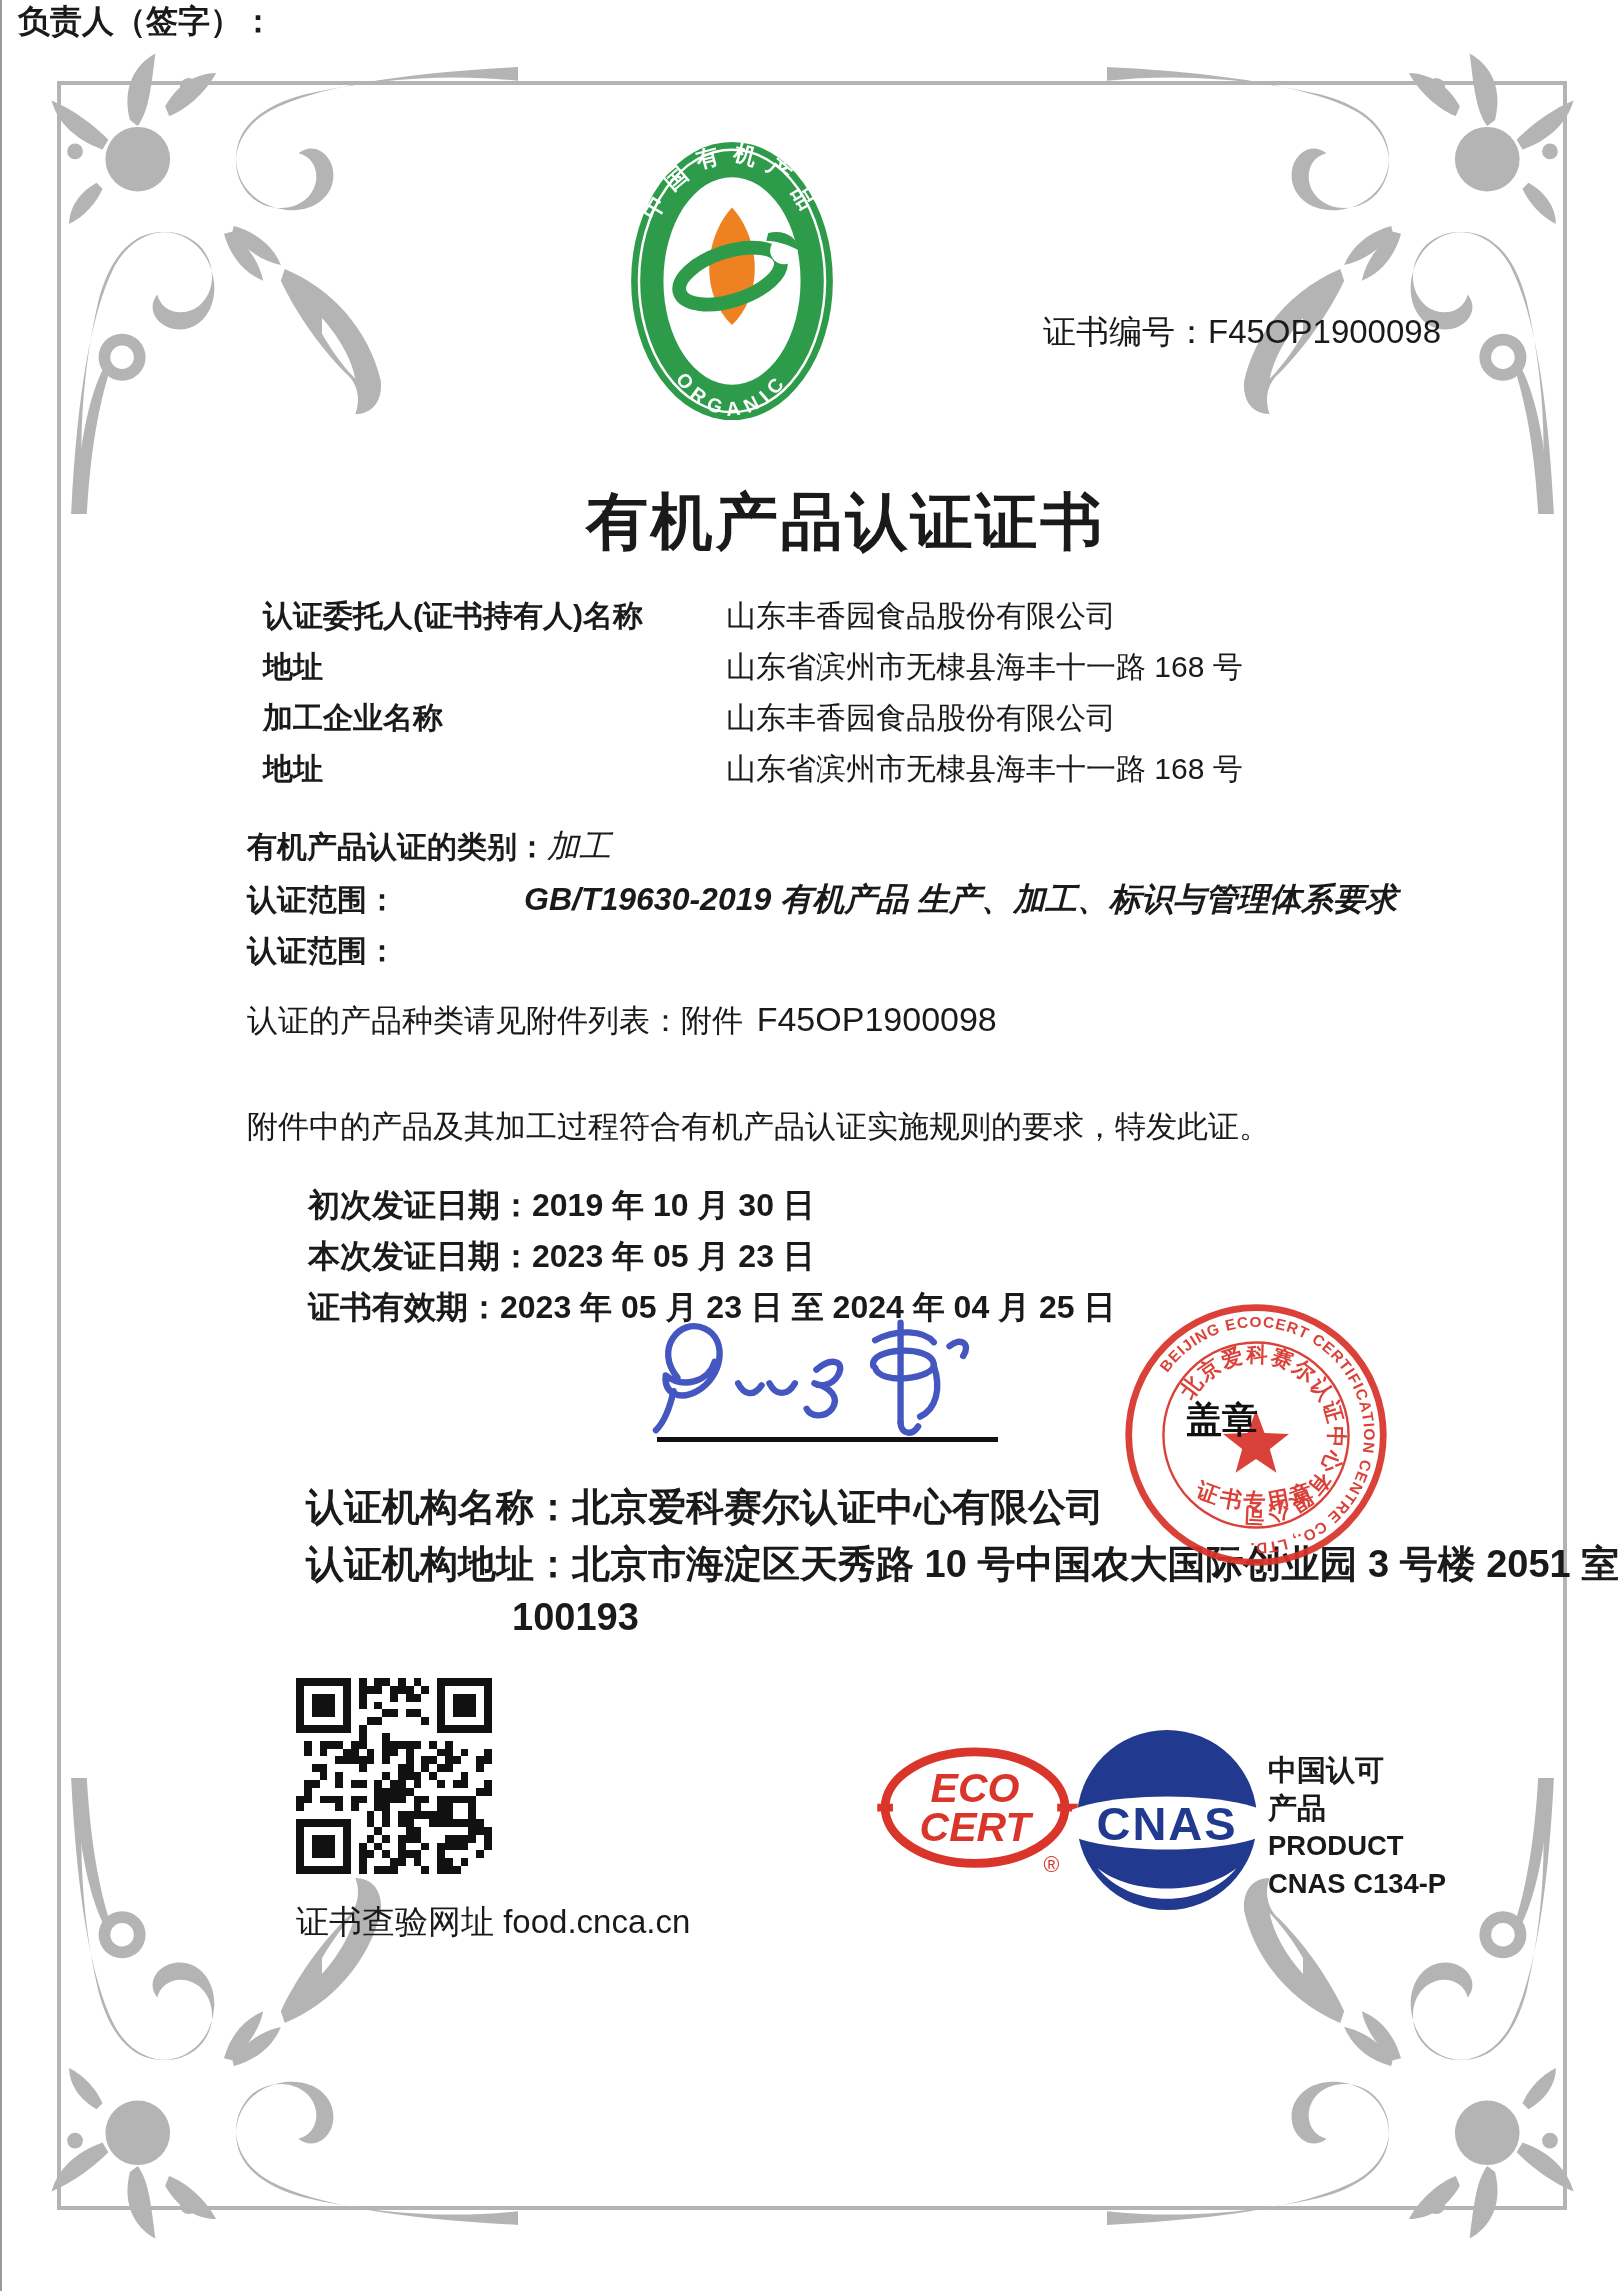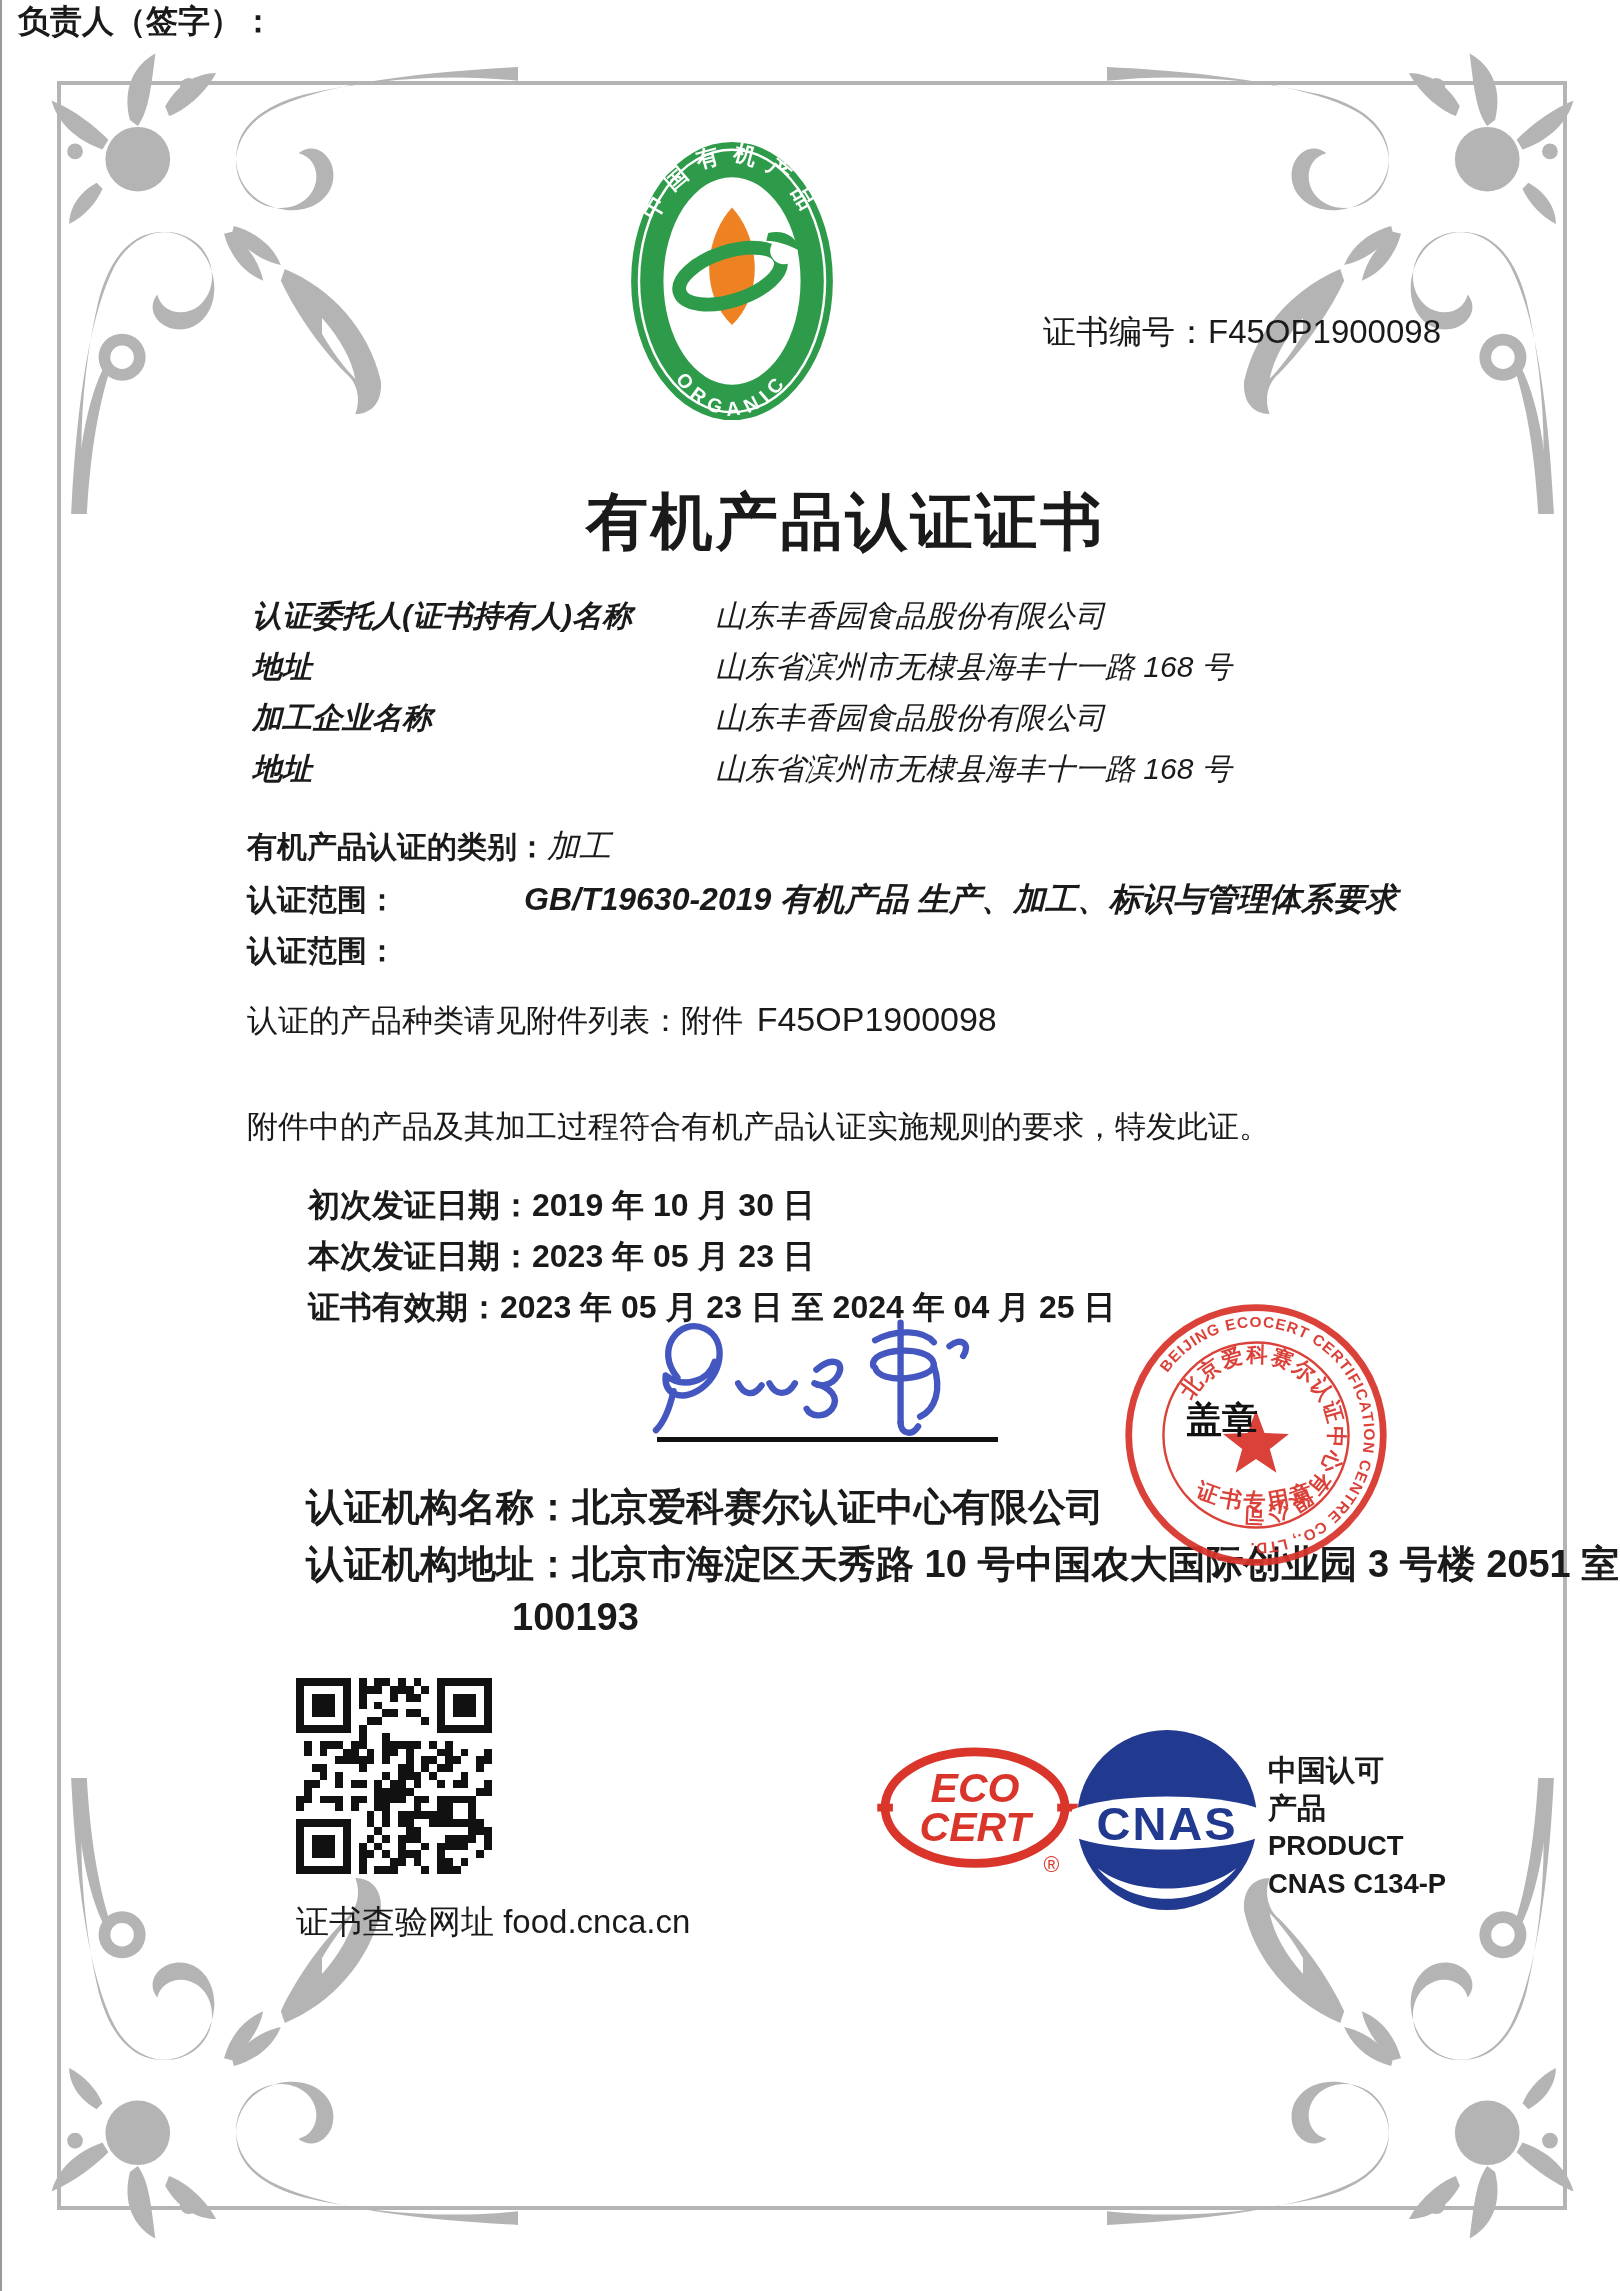"认证委托人(证书持有人)名称 山东丰香园食品股份有限公司" .holder-row { font-style: italic -> none; left: 250px -> 261px }
